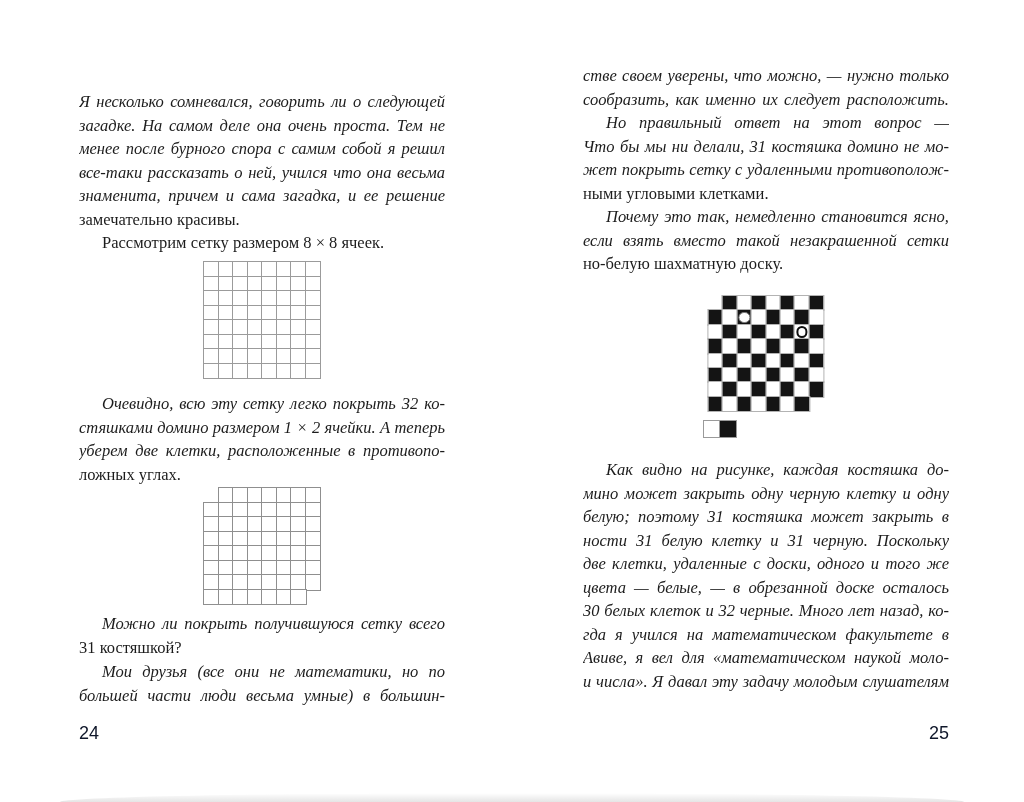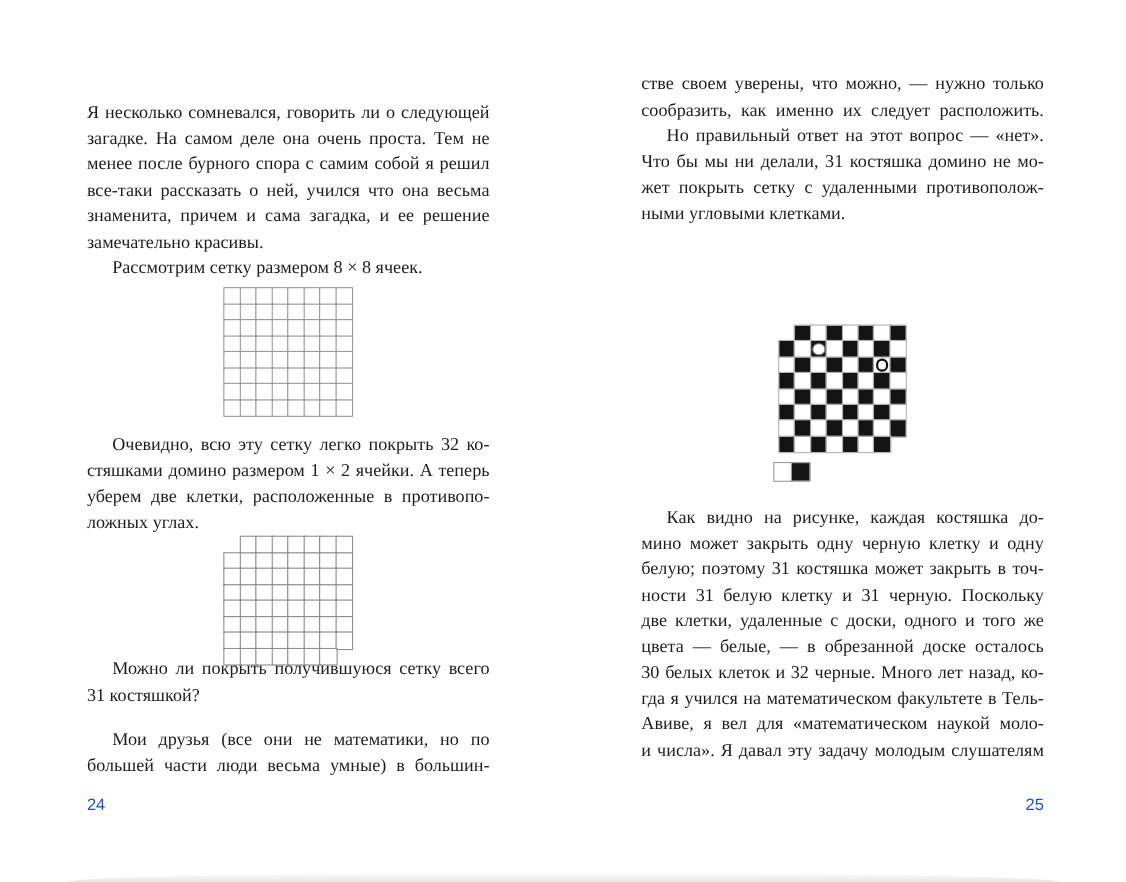"стве своем уверены, что можно," .para .line.just { font-style: none -> italic }
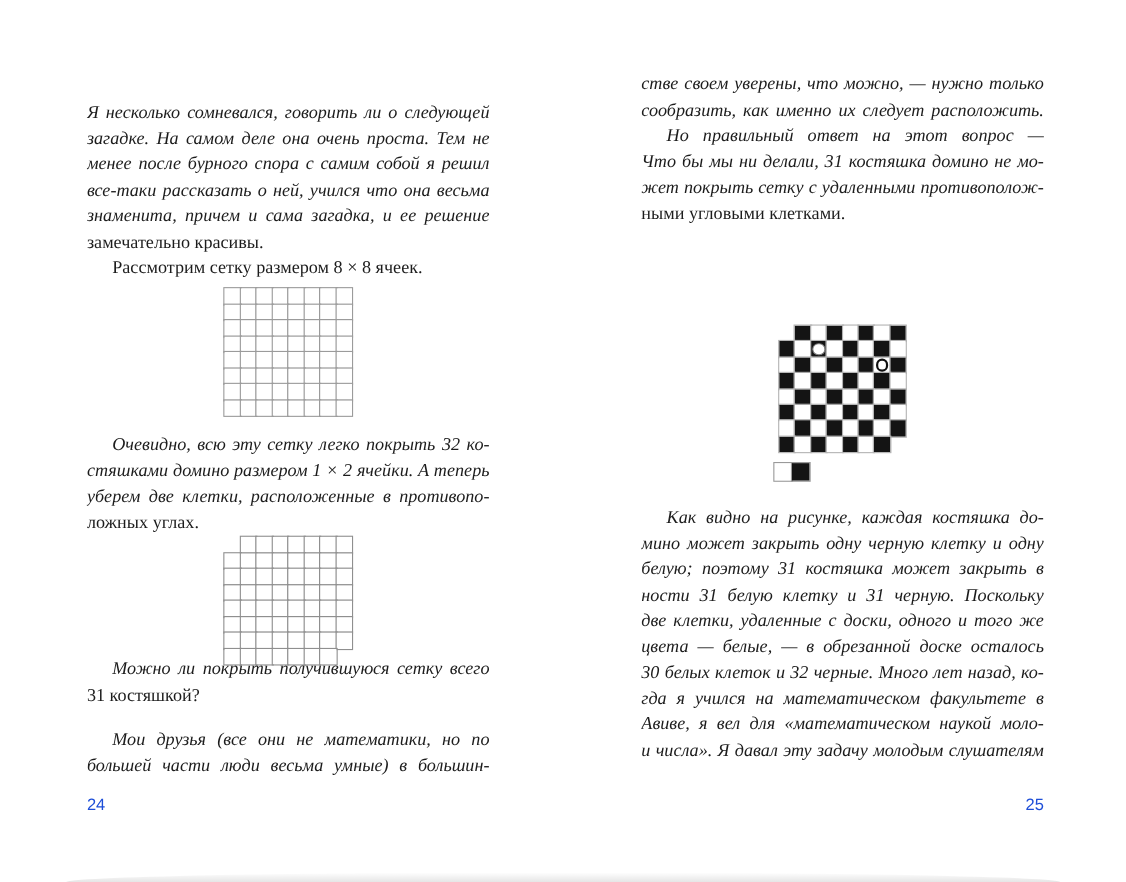"Почему это так, немедленно становится" div.block { html: none -> <div> <div>Почему это так, немедленно становится ясно,</div> <div>если взять вместо такой незакрашенной сетки чер-</div> <div>но-белую шахматную доску.</div> </div> }
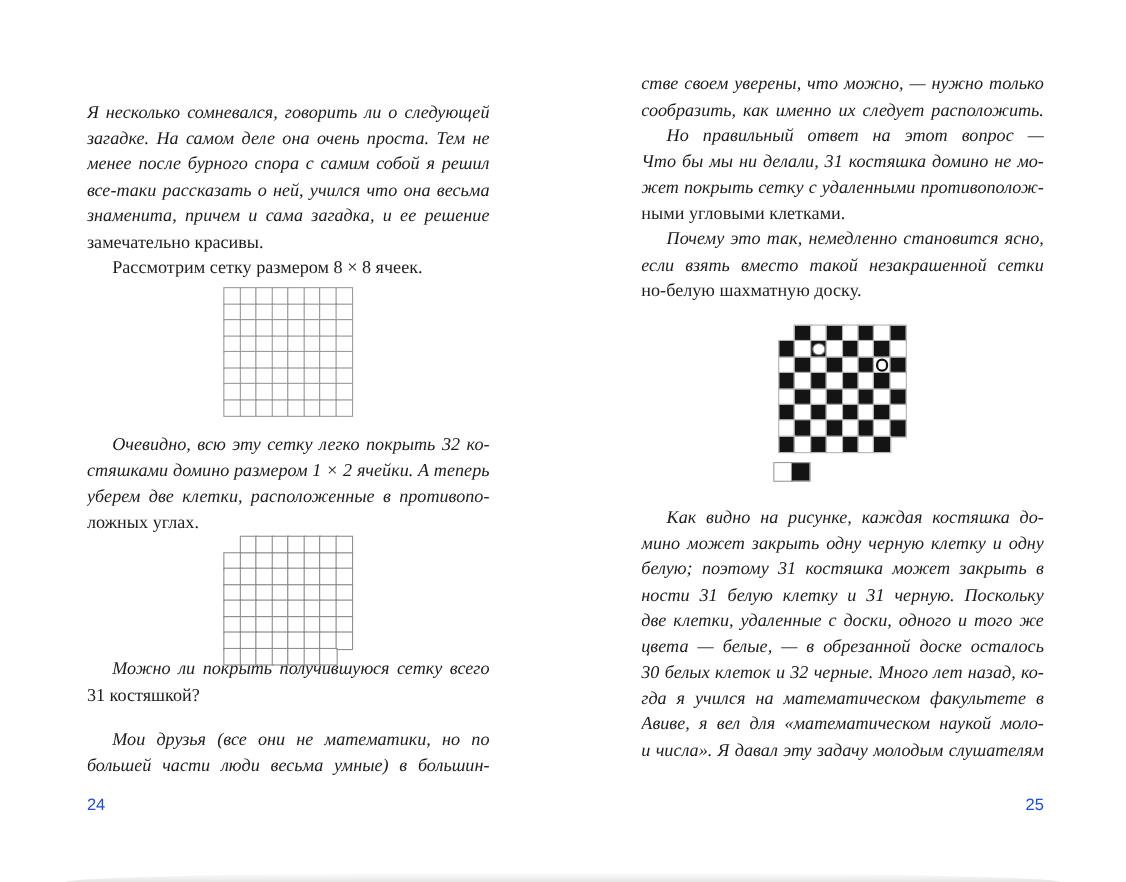"Можно ли покрыть получившуюся сетку" div.block { top: 596px -> 612px }
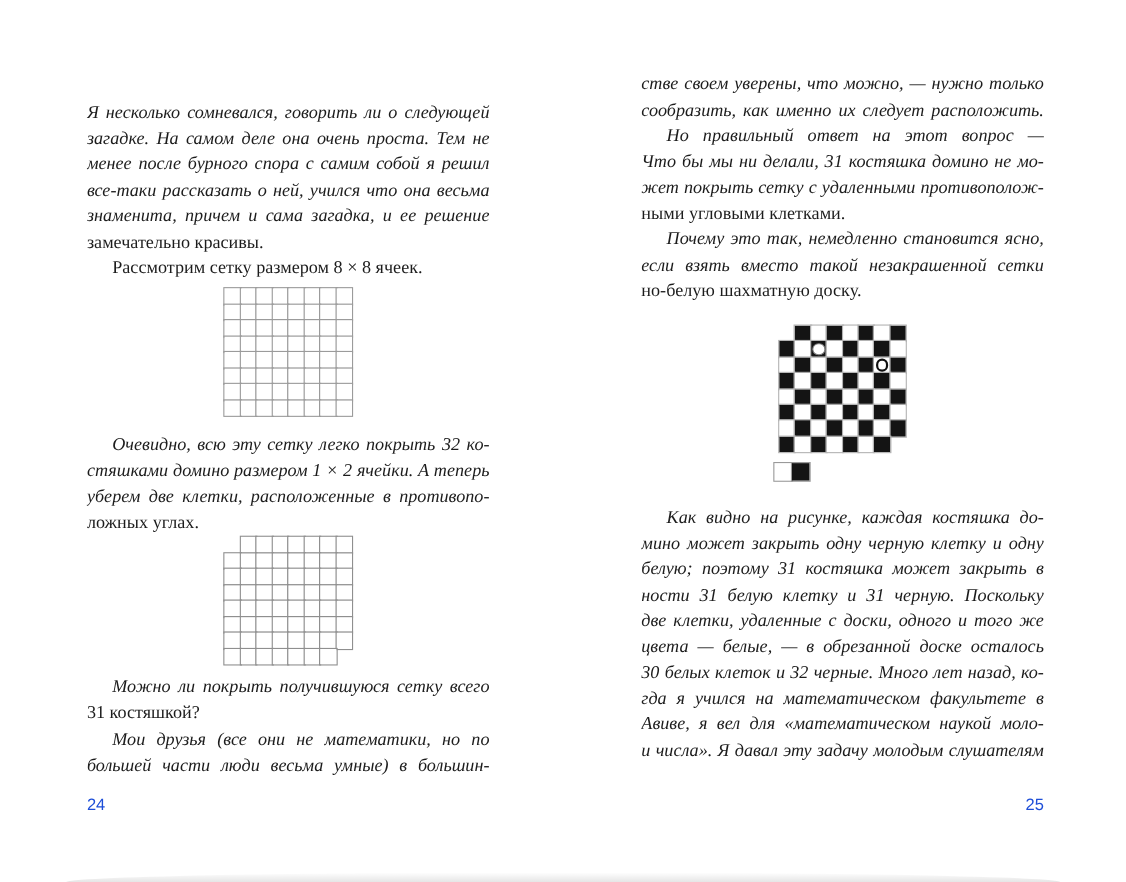"24" .folio { color: #1d4ed8 -> #0f172a; font-size: 15px -> 18px }
